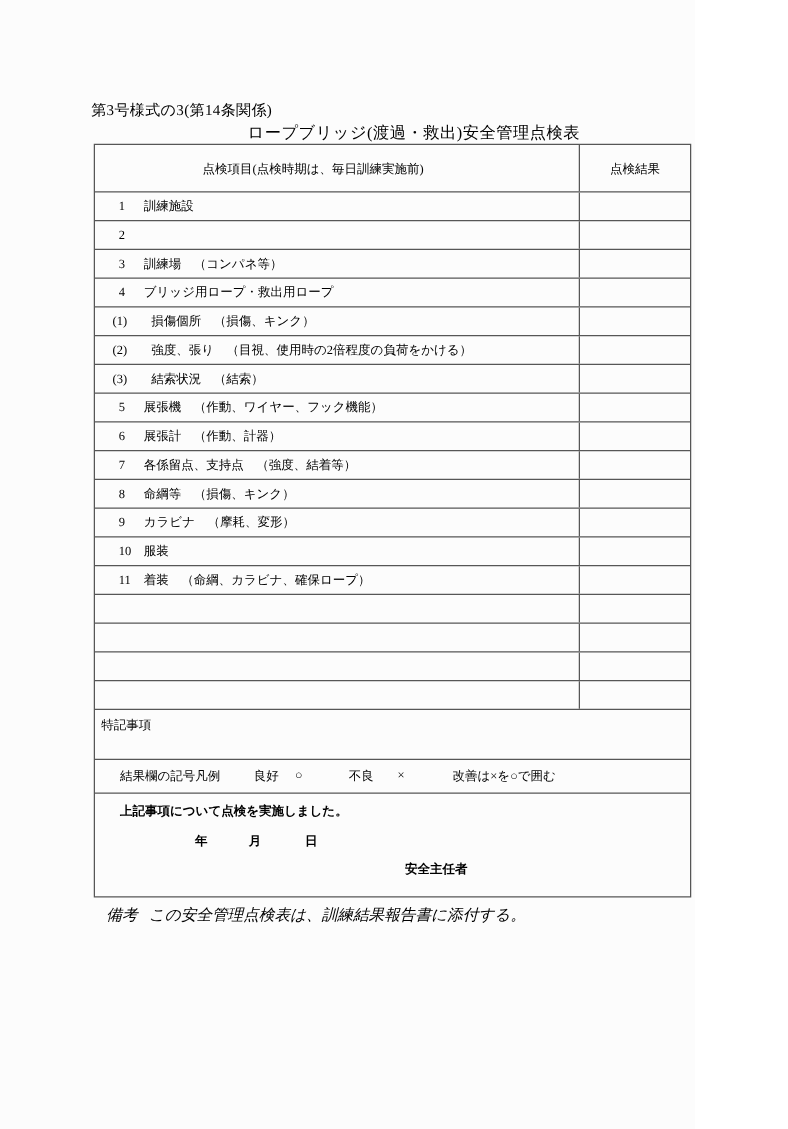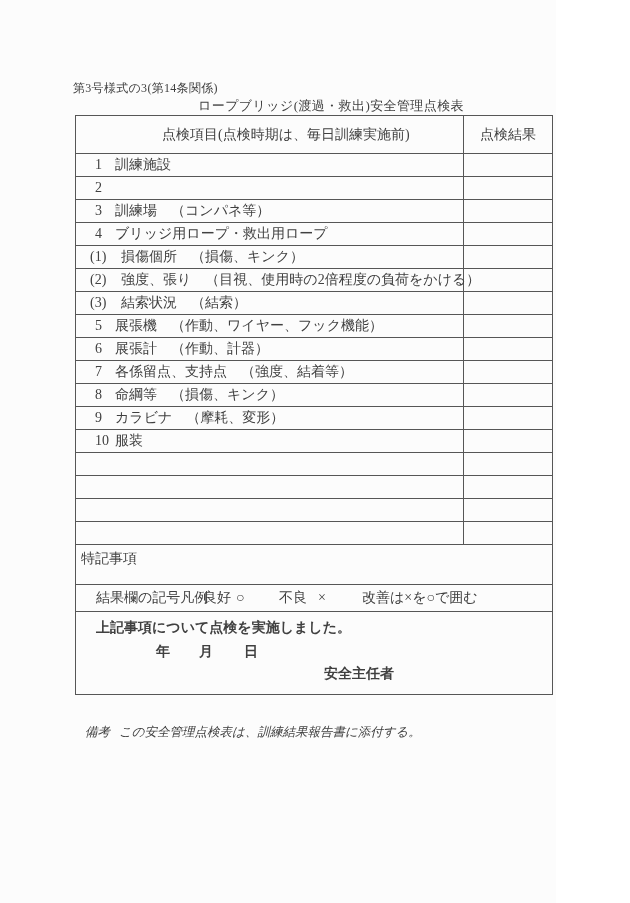"第3号様式の3(第14条関係)" .page { color: #404040 -> #000000 }
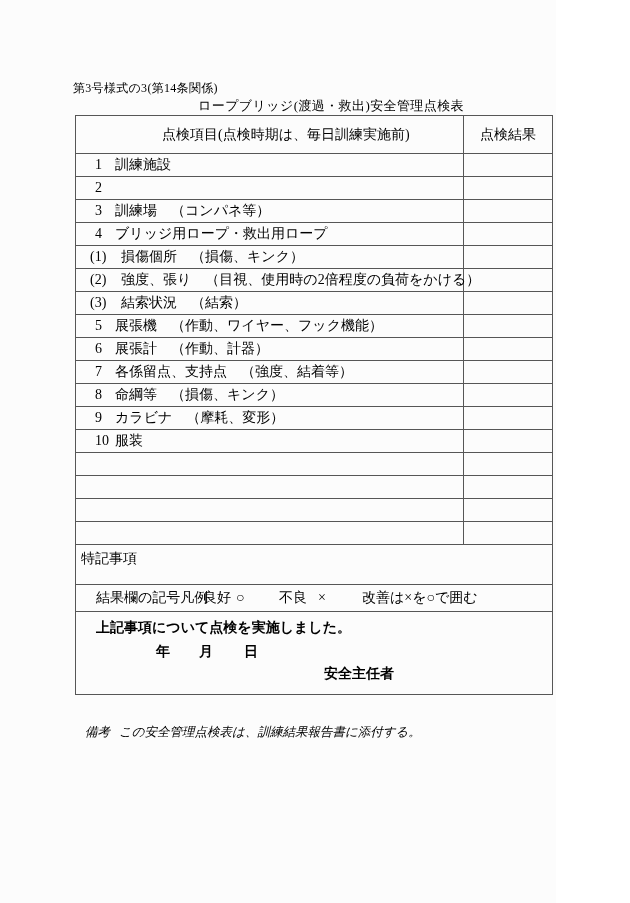"点検項目(点検時期は、毎日訓練実施前)" .checklist { font-size: 14px -> 10px }
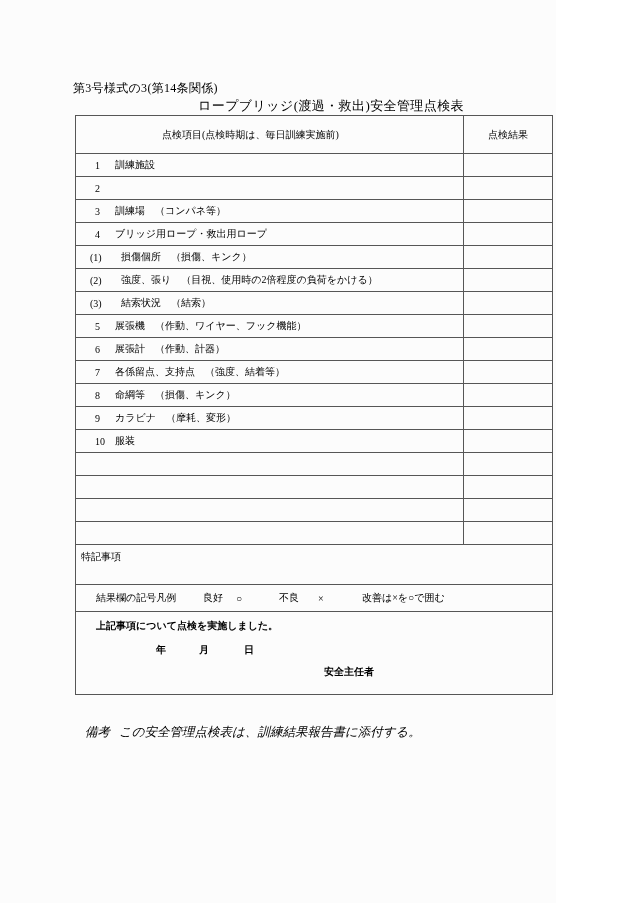"11" div.trow { html: none -> <div> <div> <span>11</span> <span>着装 （命綱、カラビナ、確保ロープ）</span> </div> <div></div> </div> }
